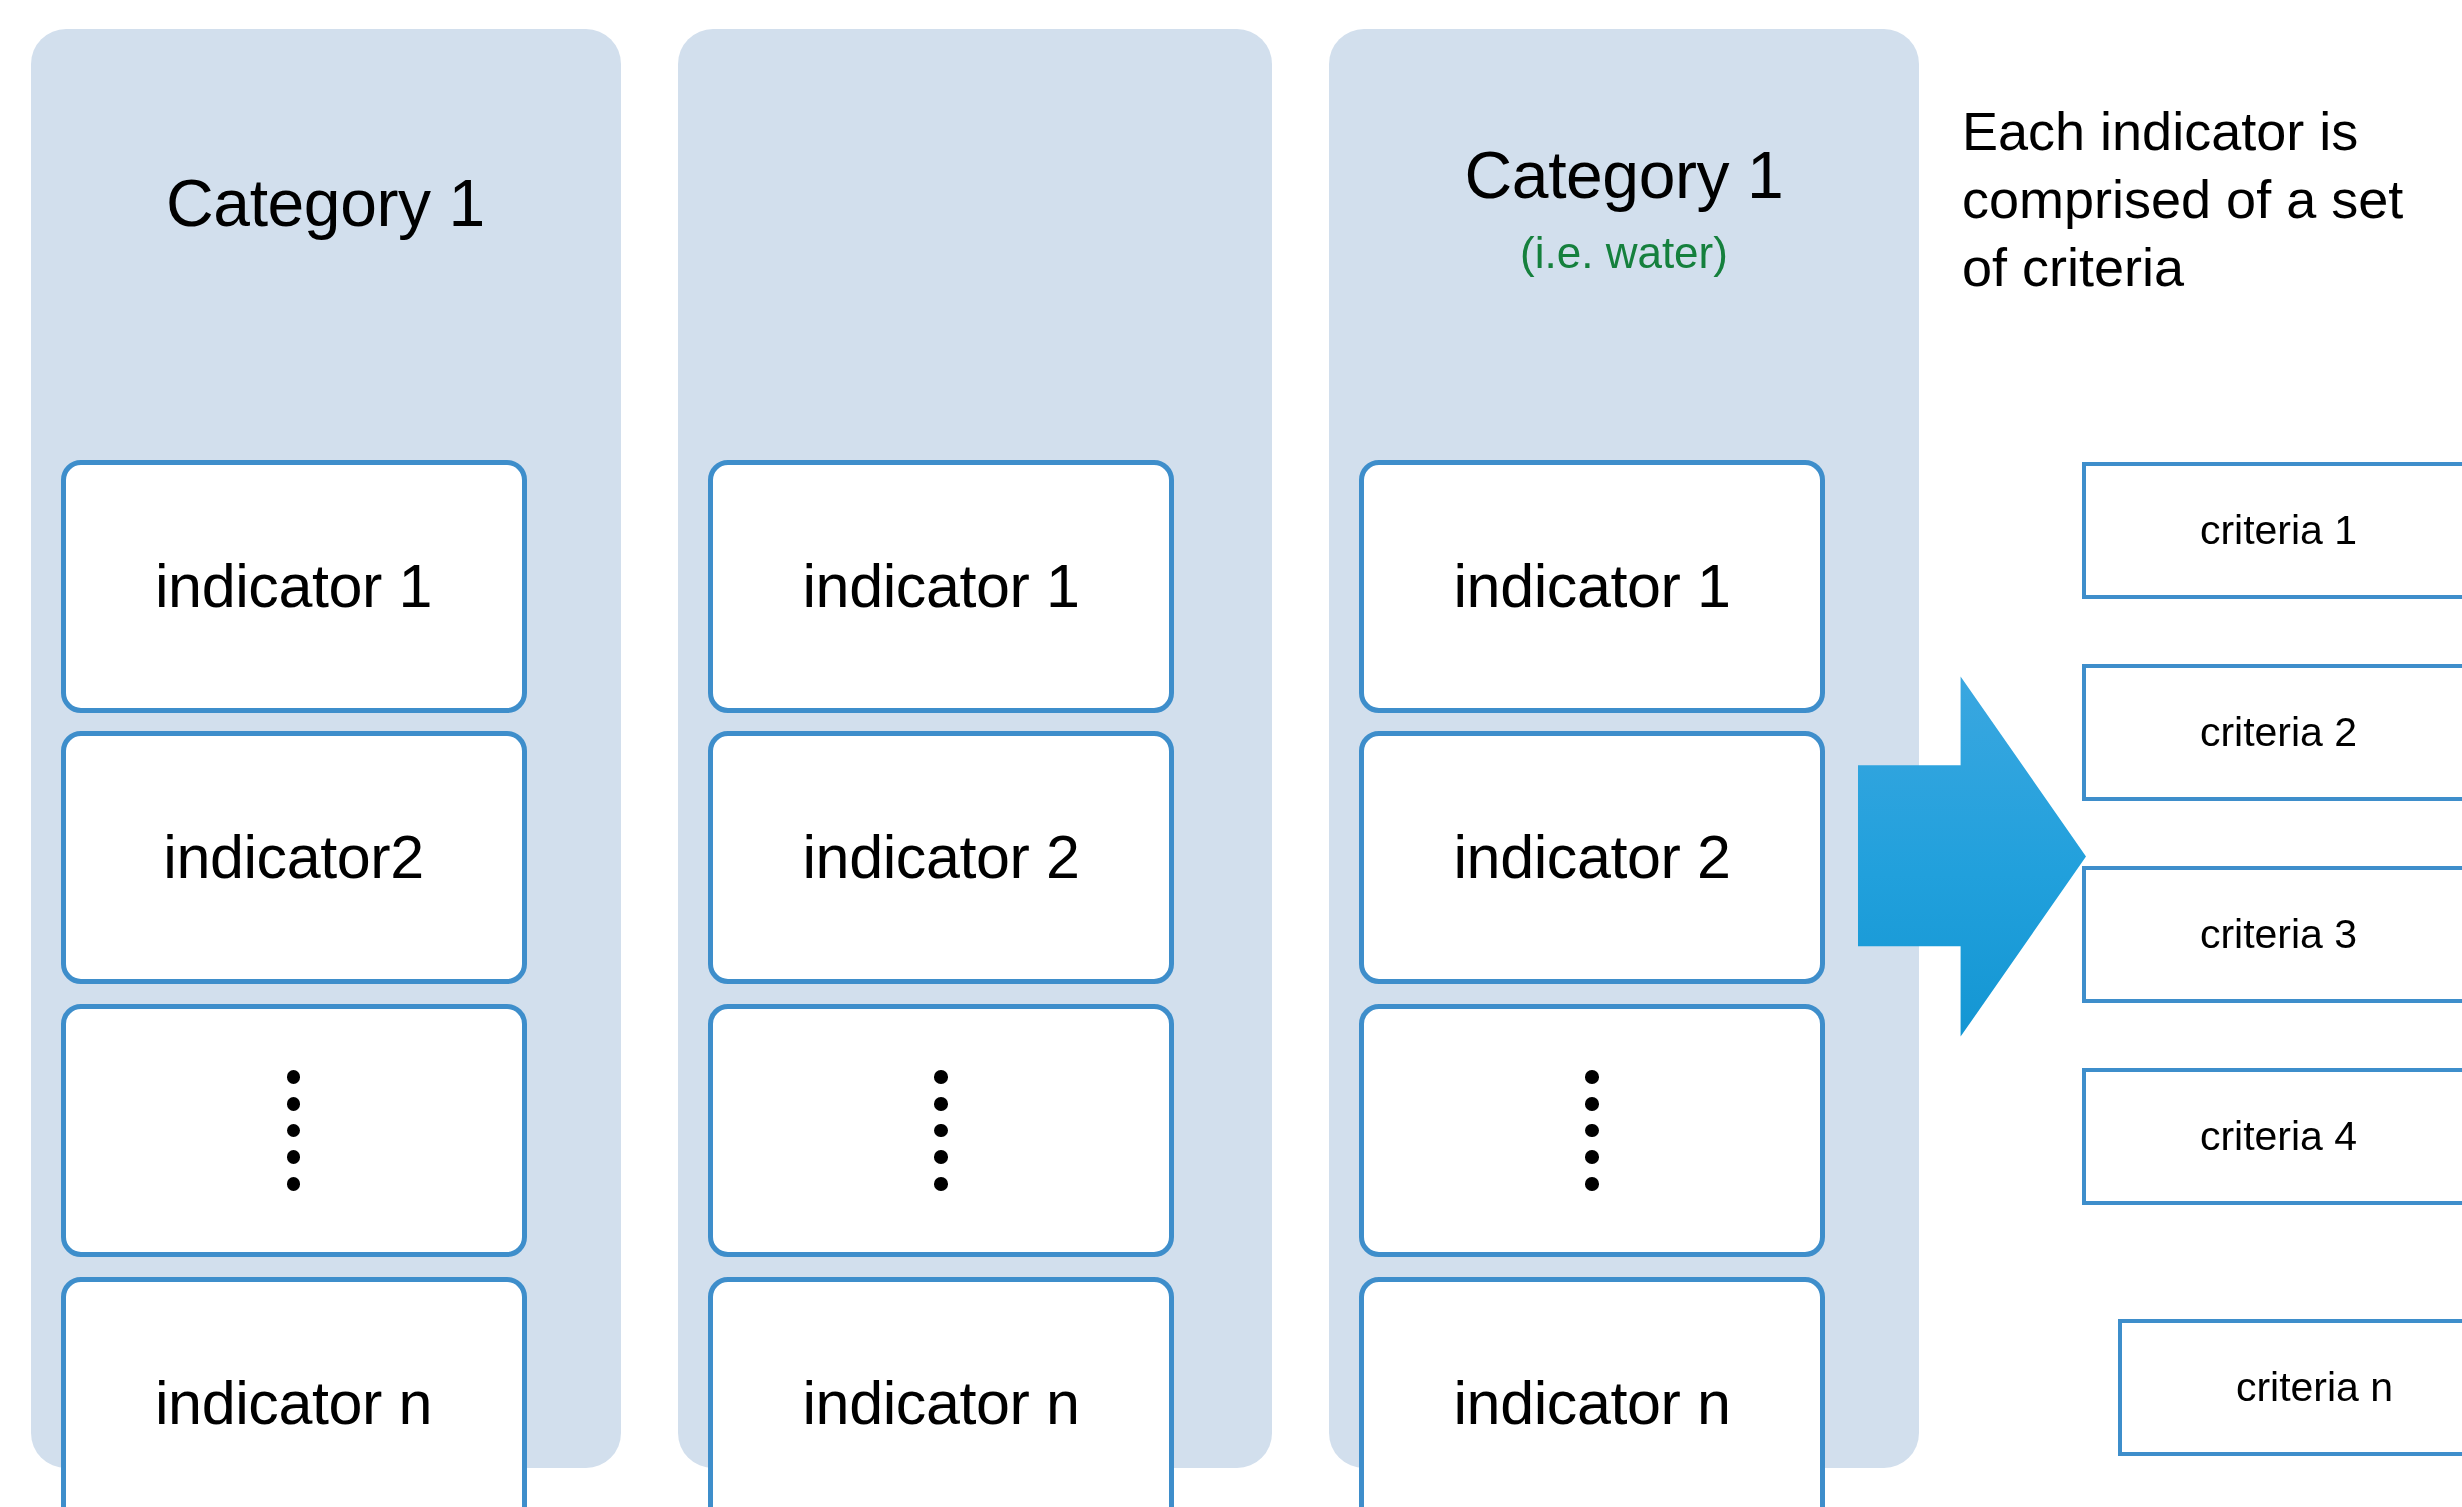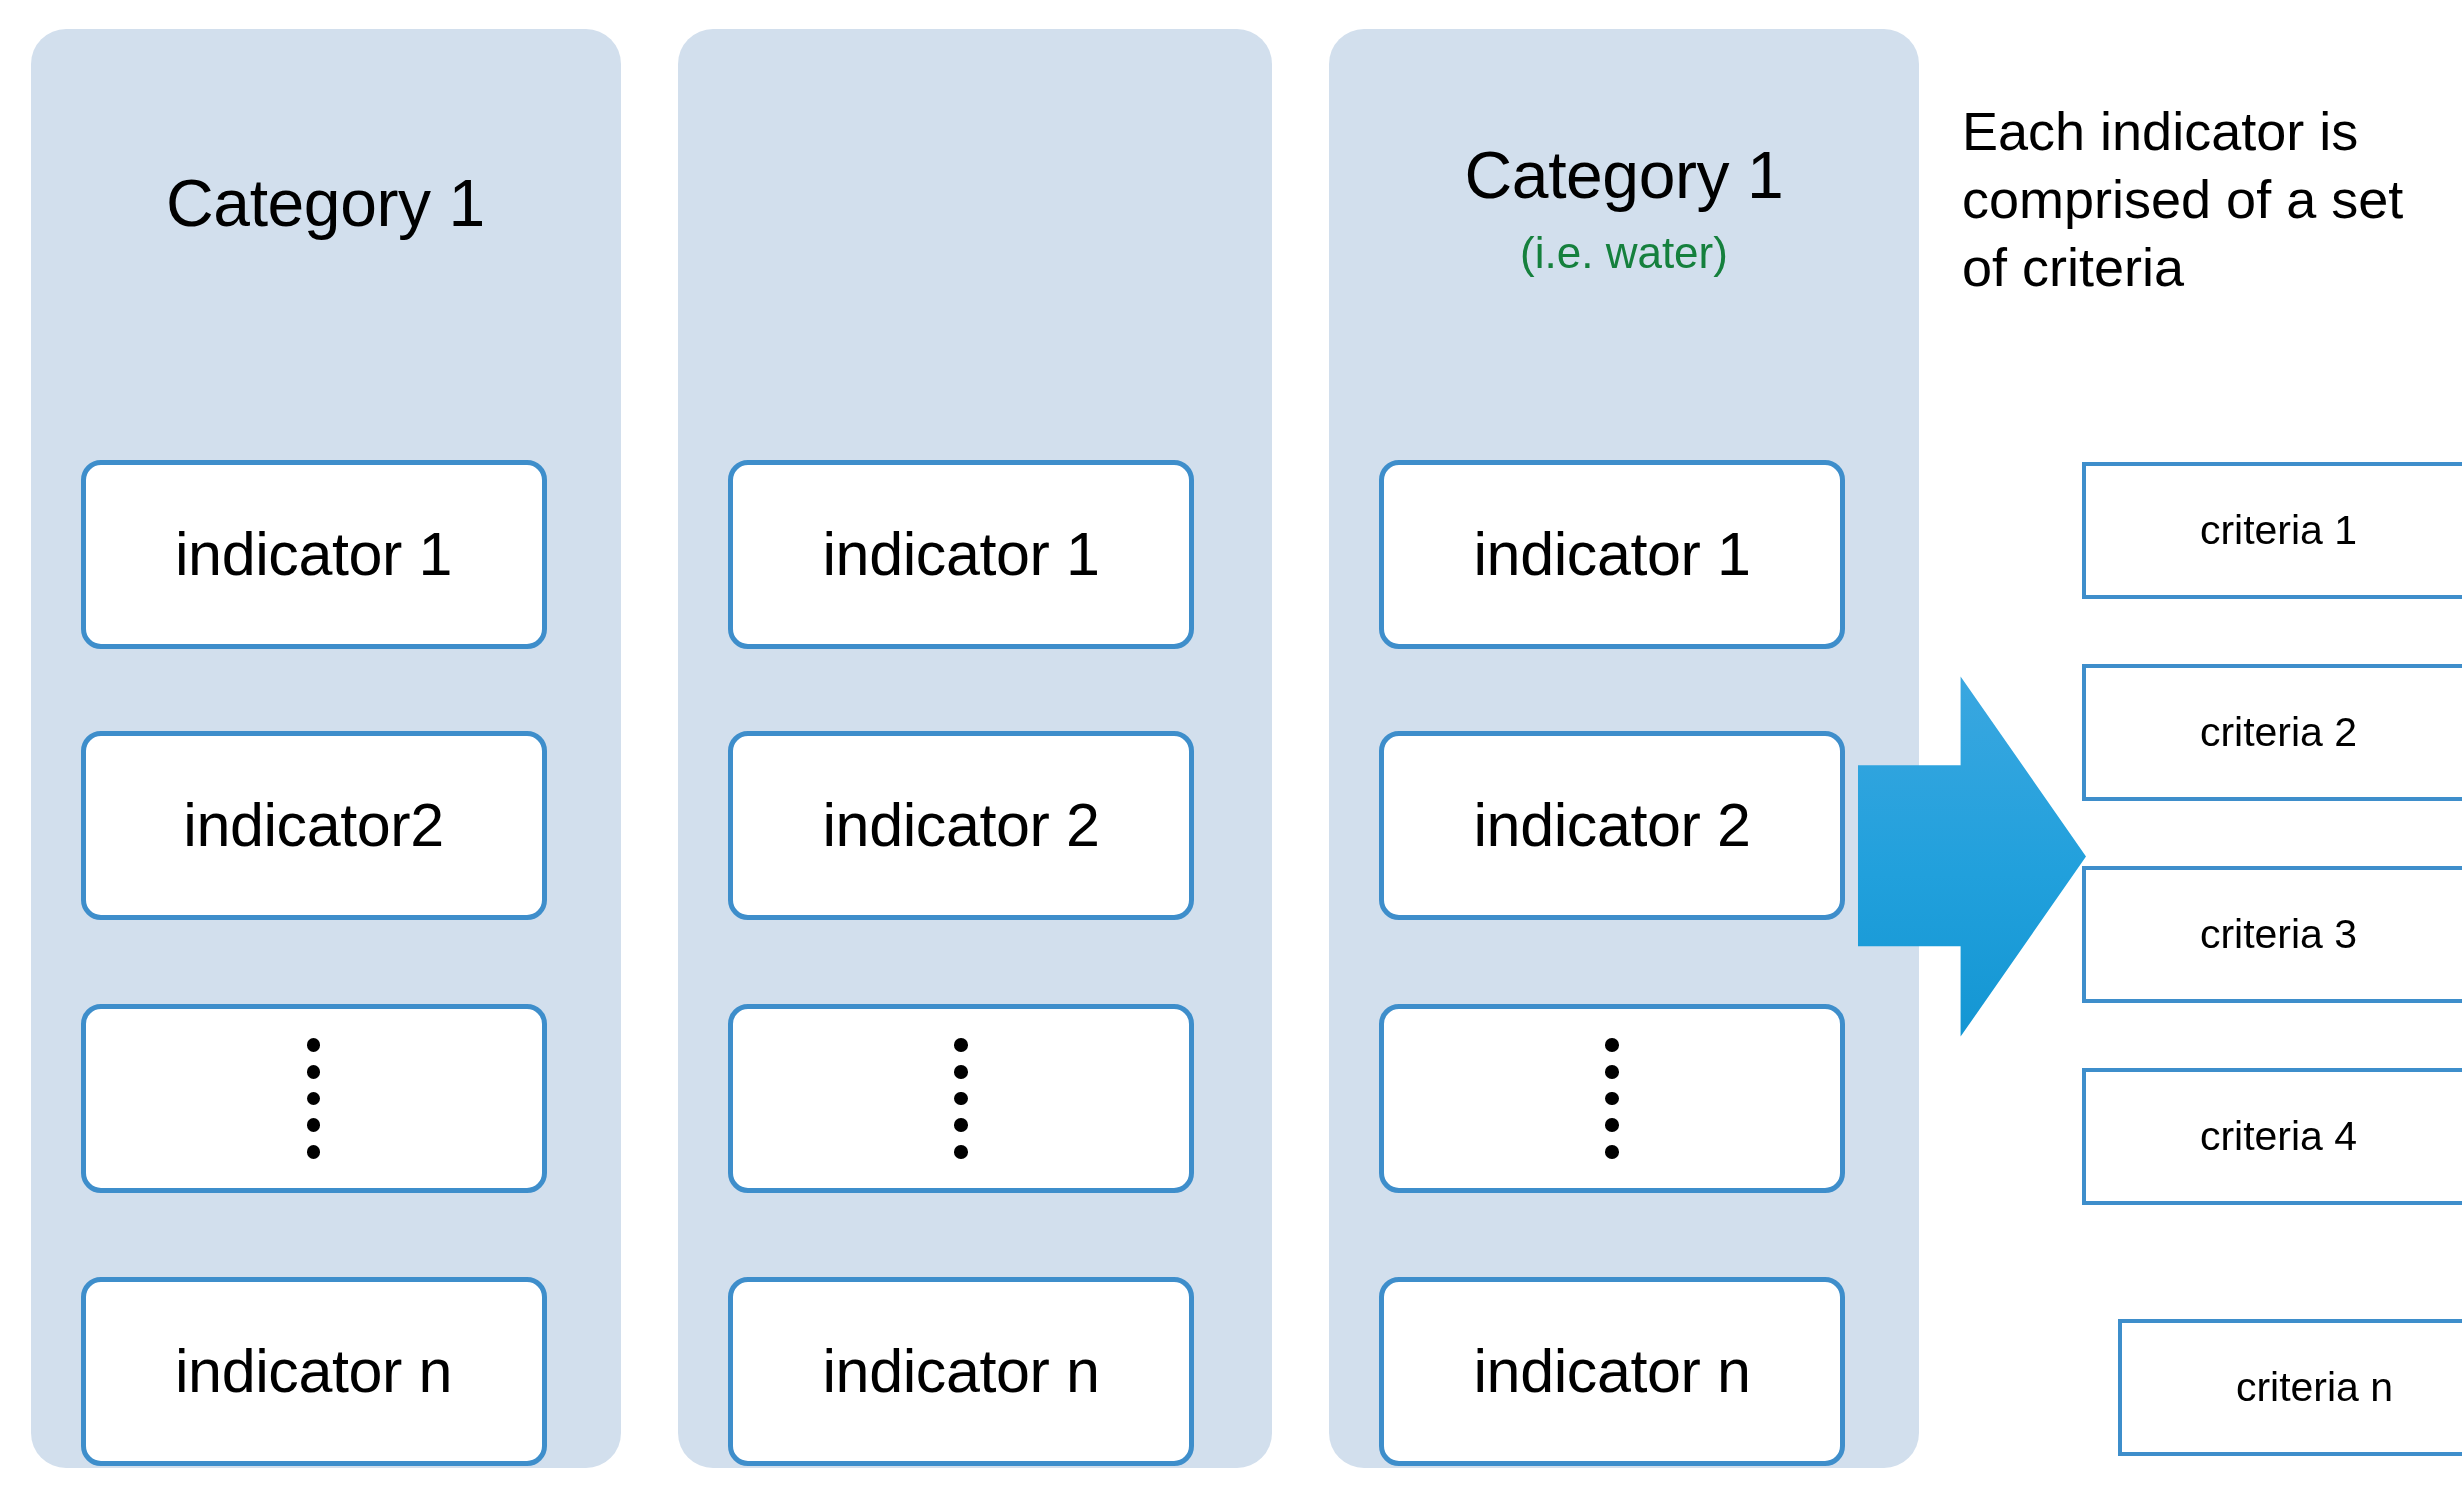"indicator 1" .indicator-box { height: 189px -> 253px; left: 50px -> 30px }
